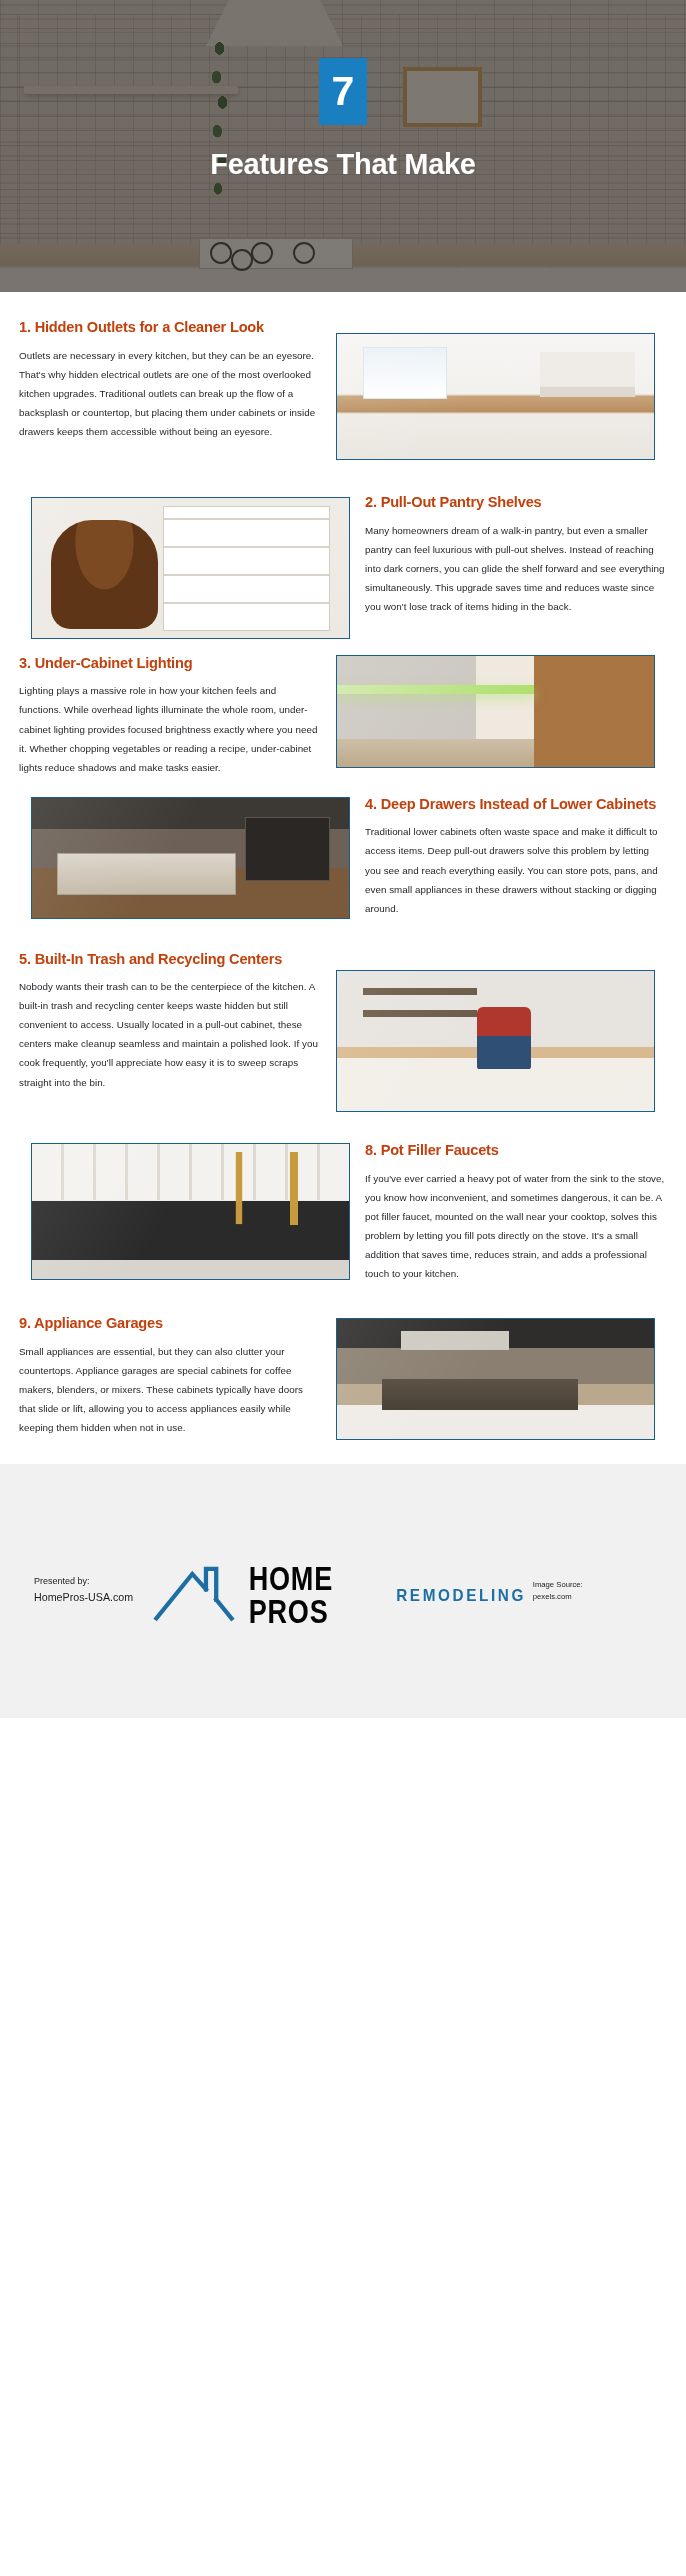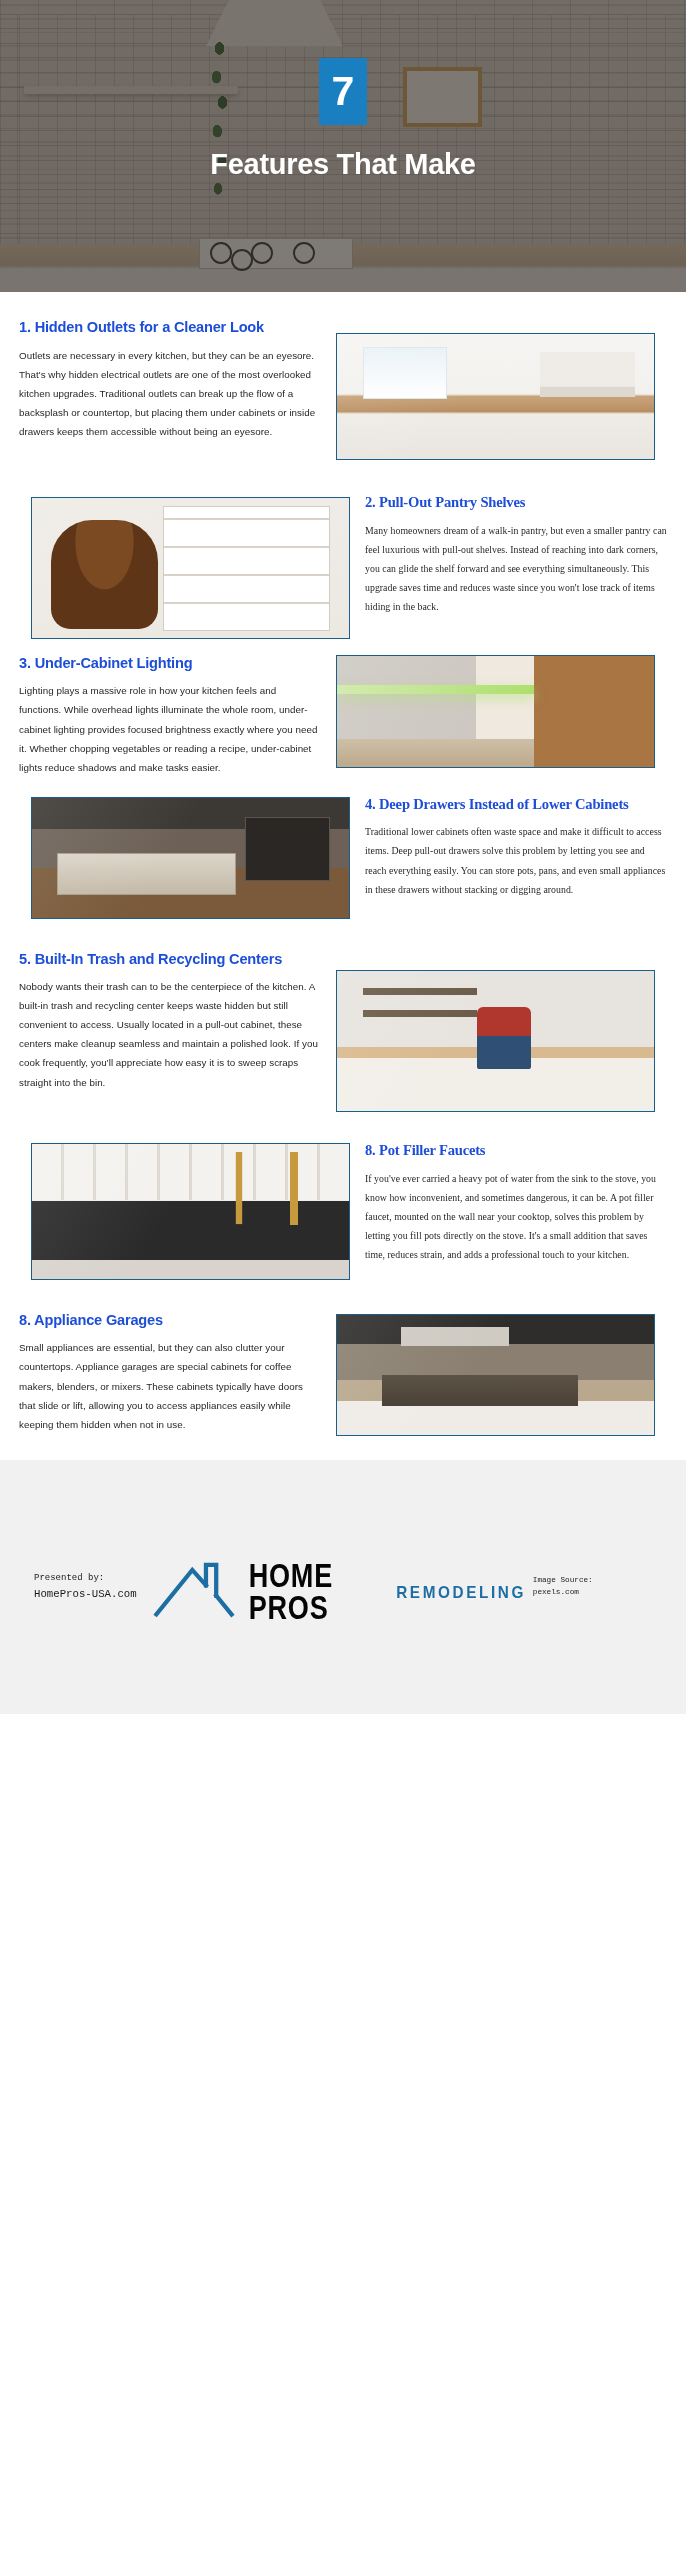"1. Hidden Outlets for a" .sec-title { color: #1d4ed8 -> #c2410c }
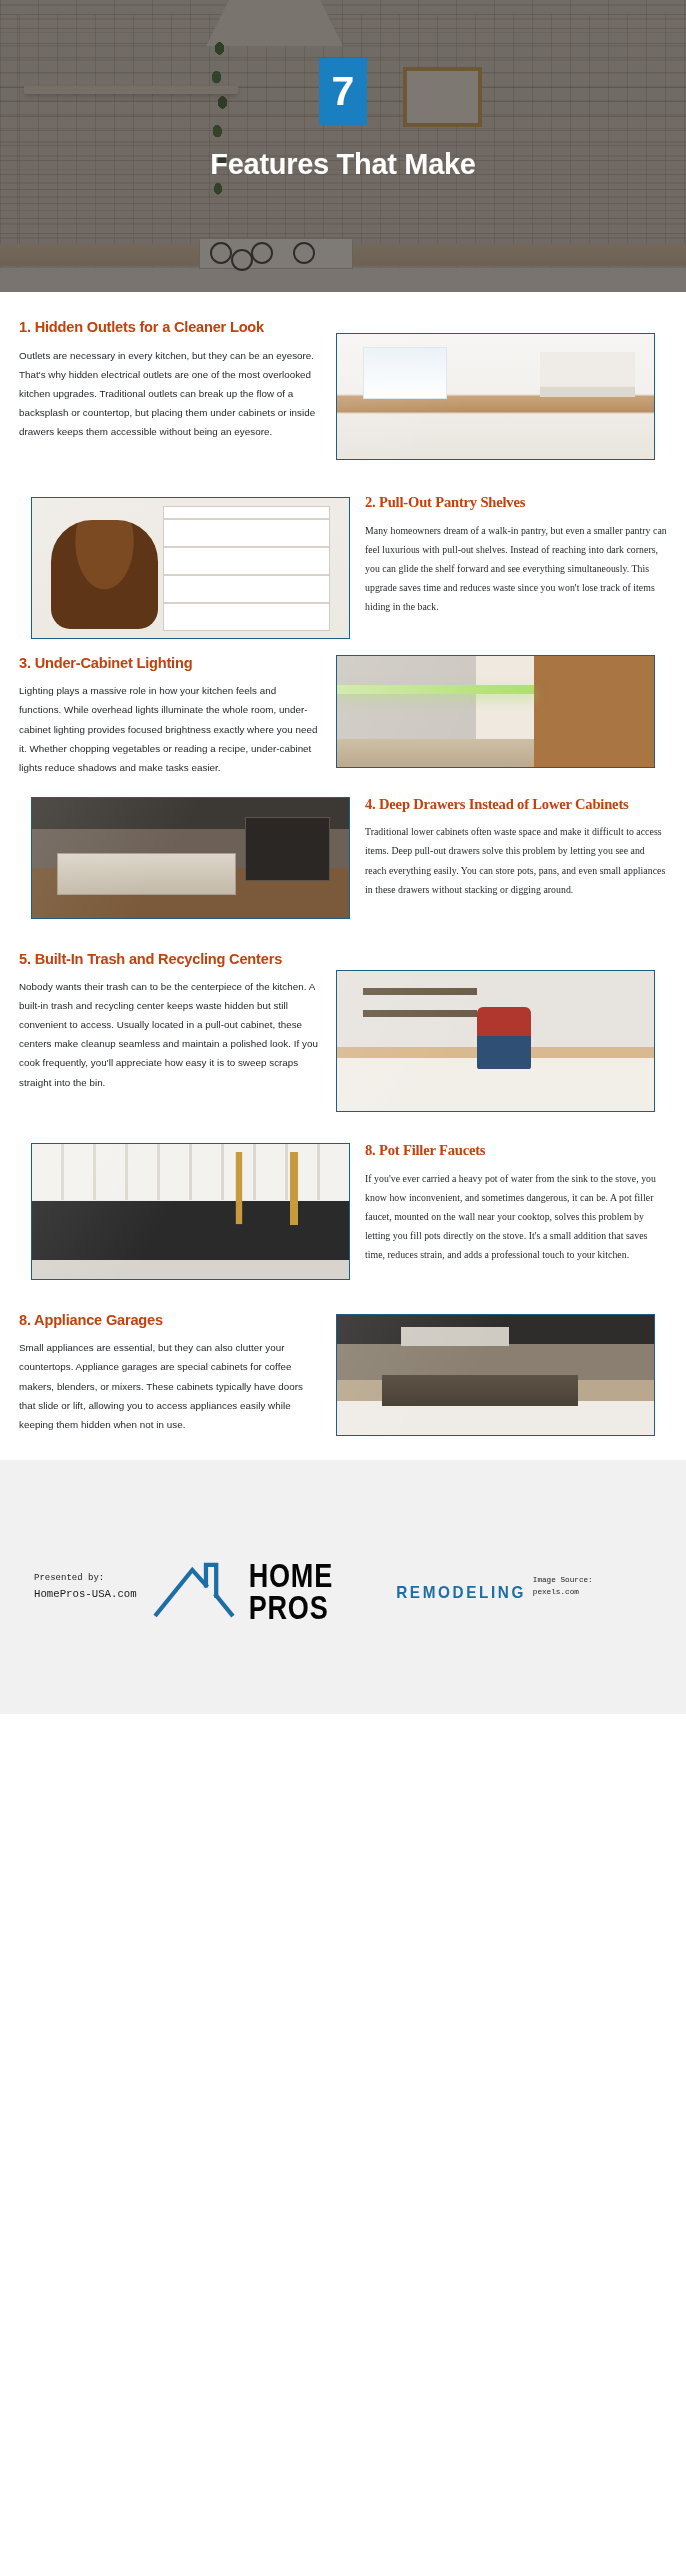"2. Pull-Out Pantry Shelves" .section.reverse { font-family: Liberation Serif, serif -> none }
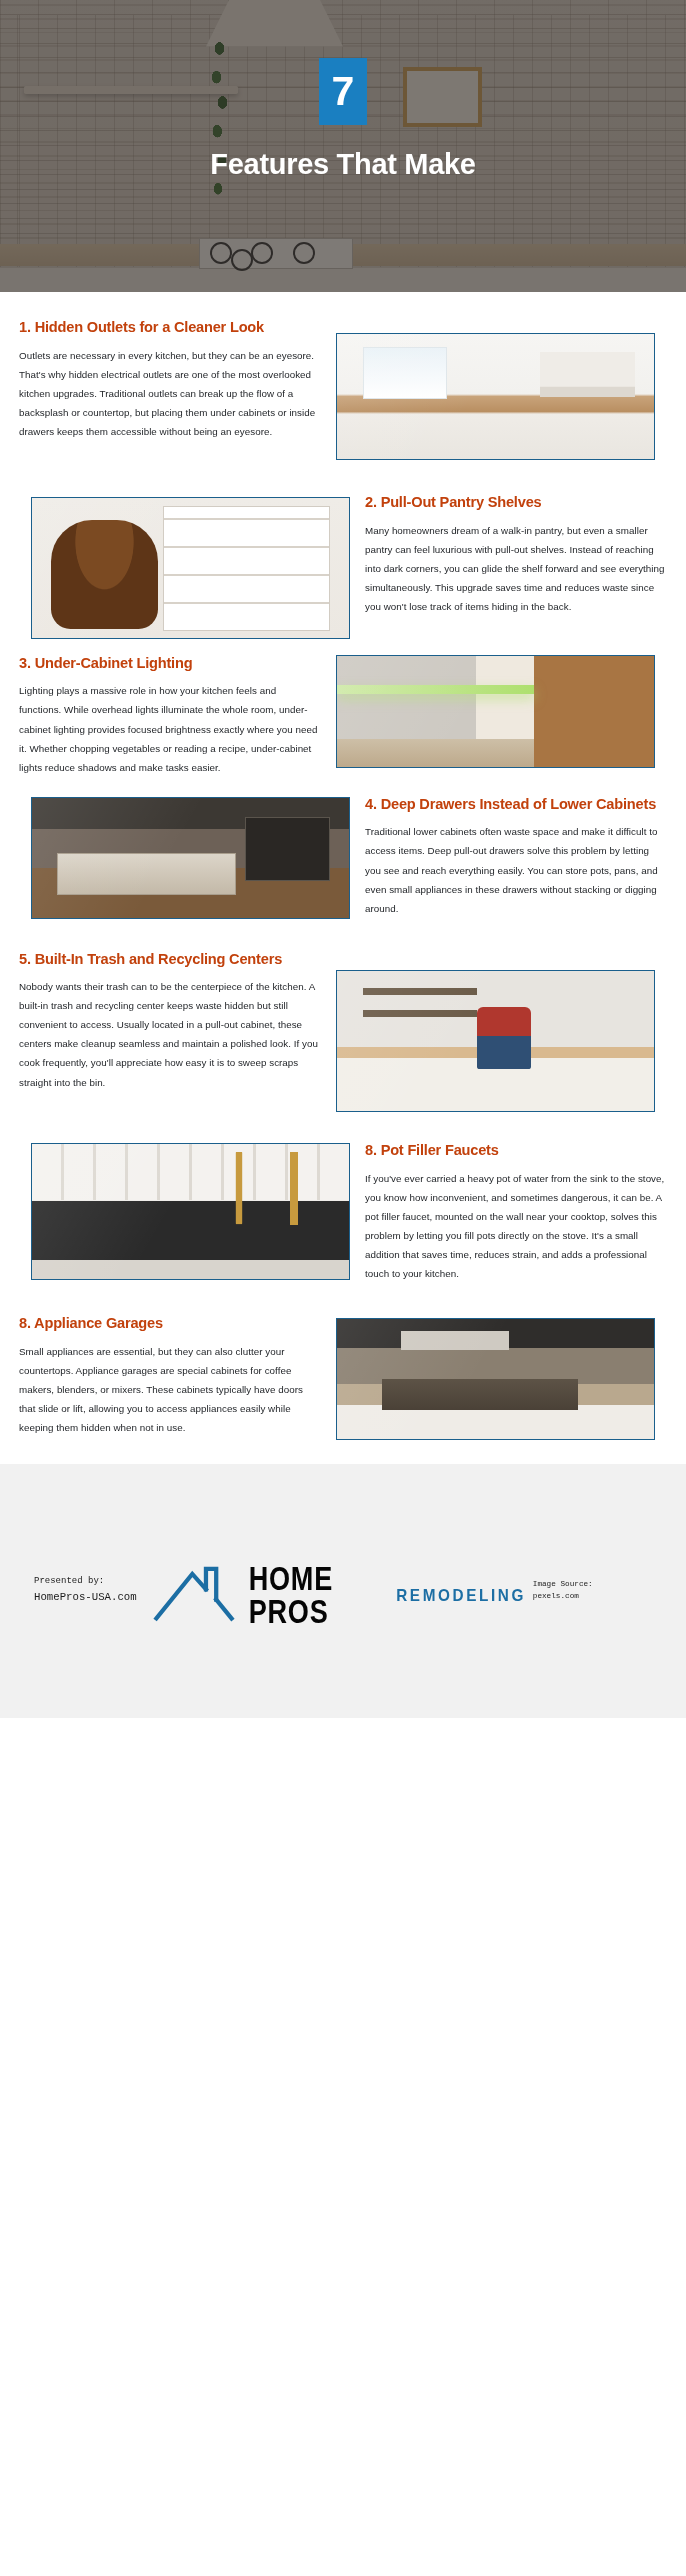"8. Appliance Garages" div.sec-title { text: 8 -> 9 }
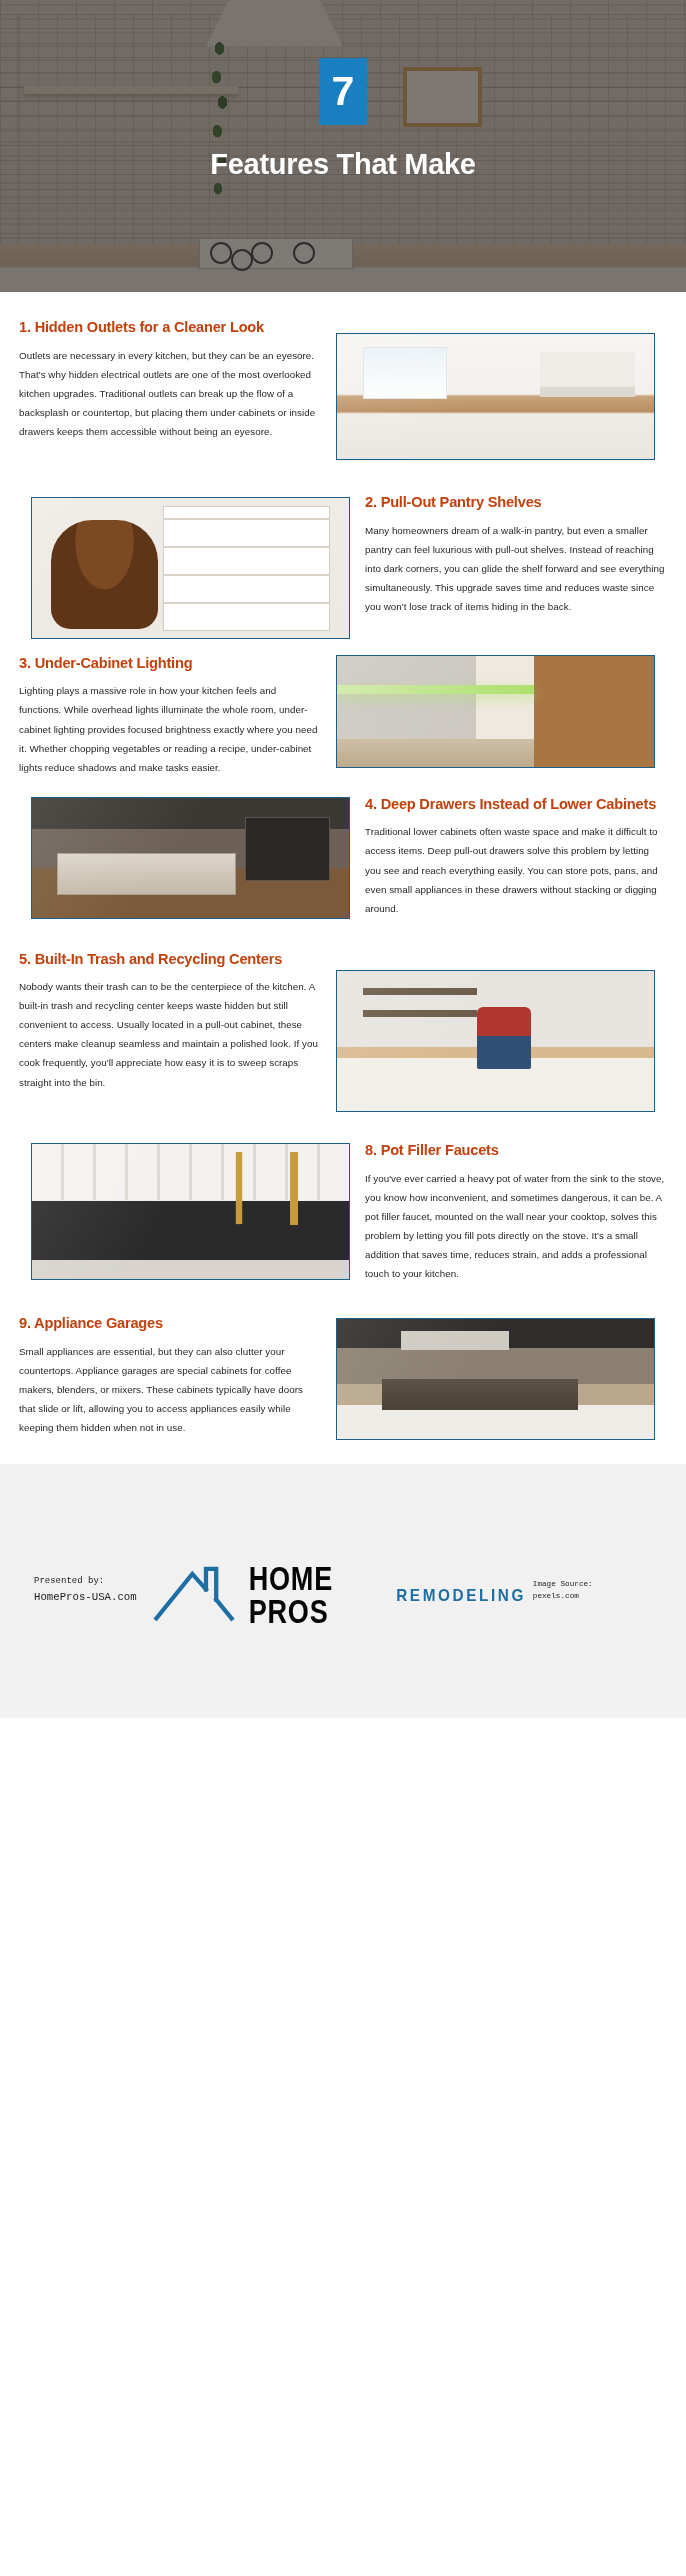"Presented by:" .foot-left, .foot-right { font-family: Liberation Mono, monospace -> none }
